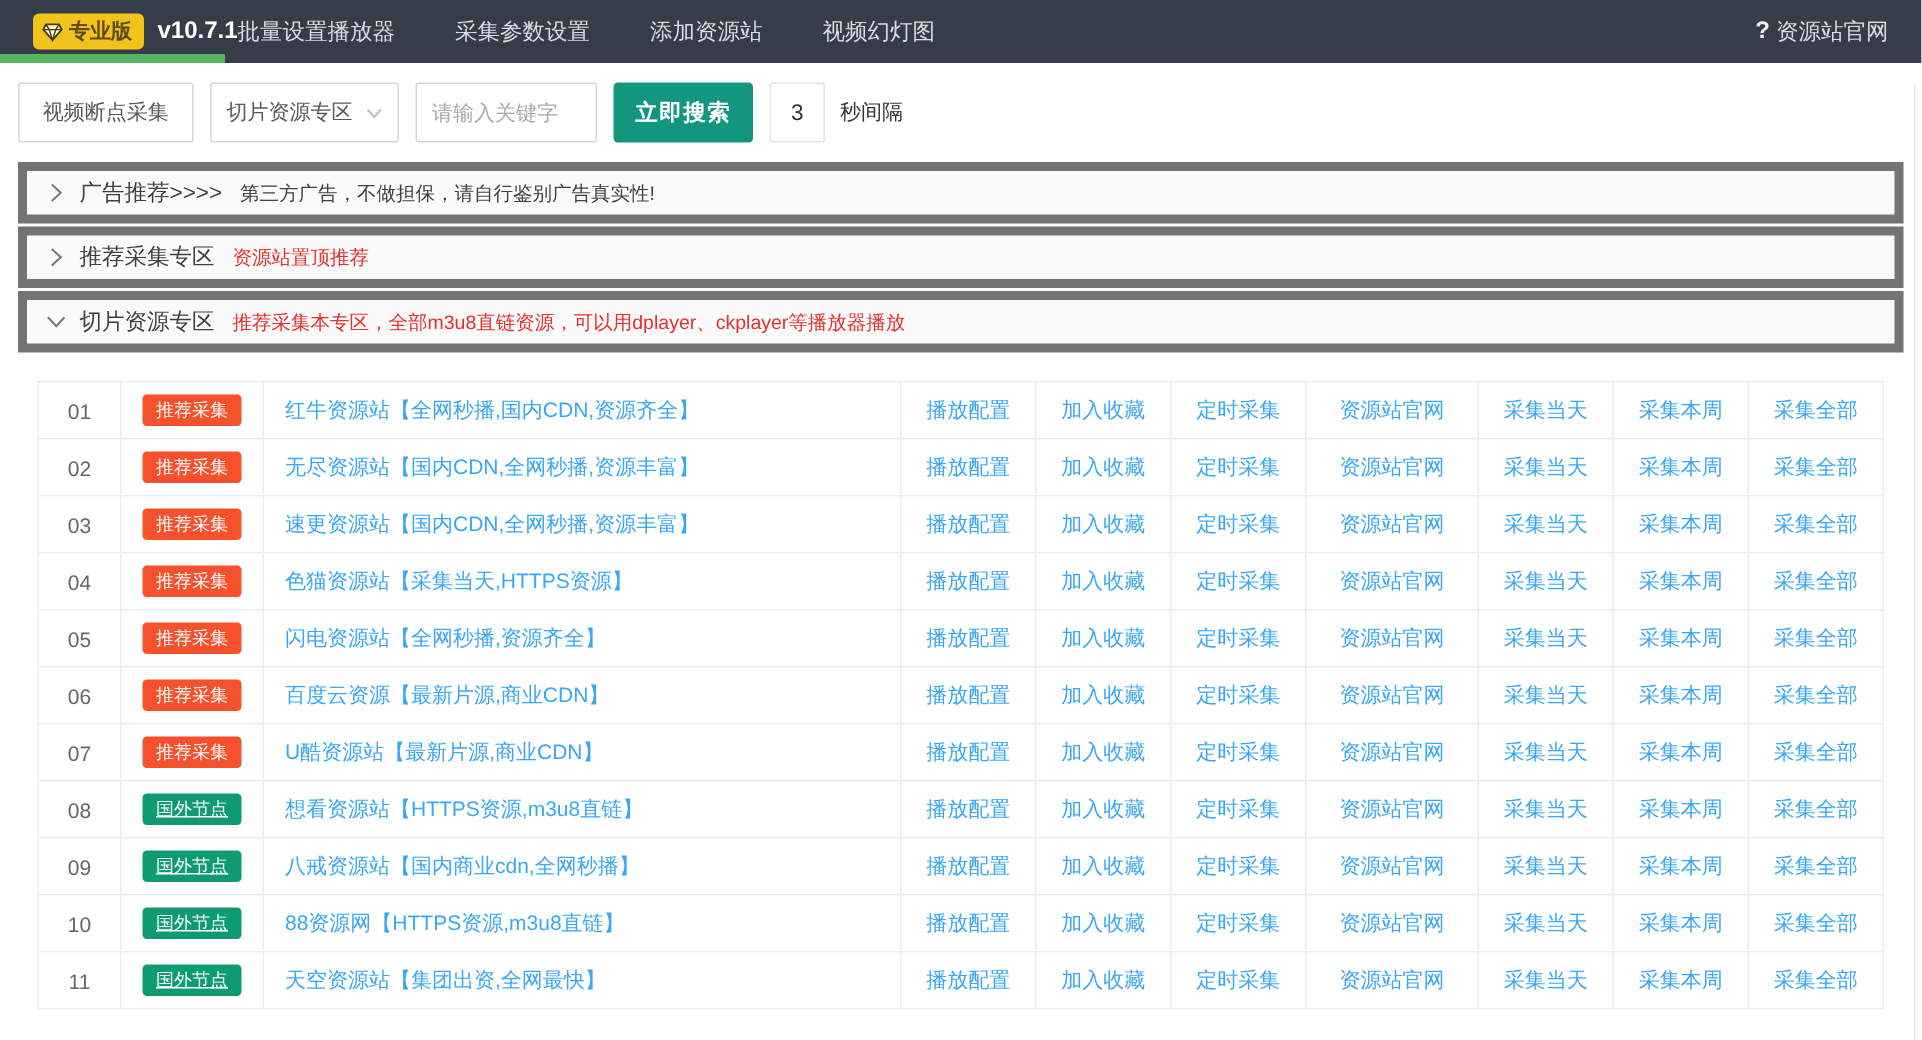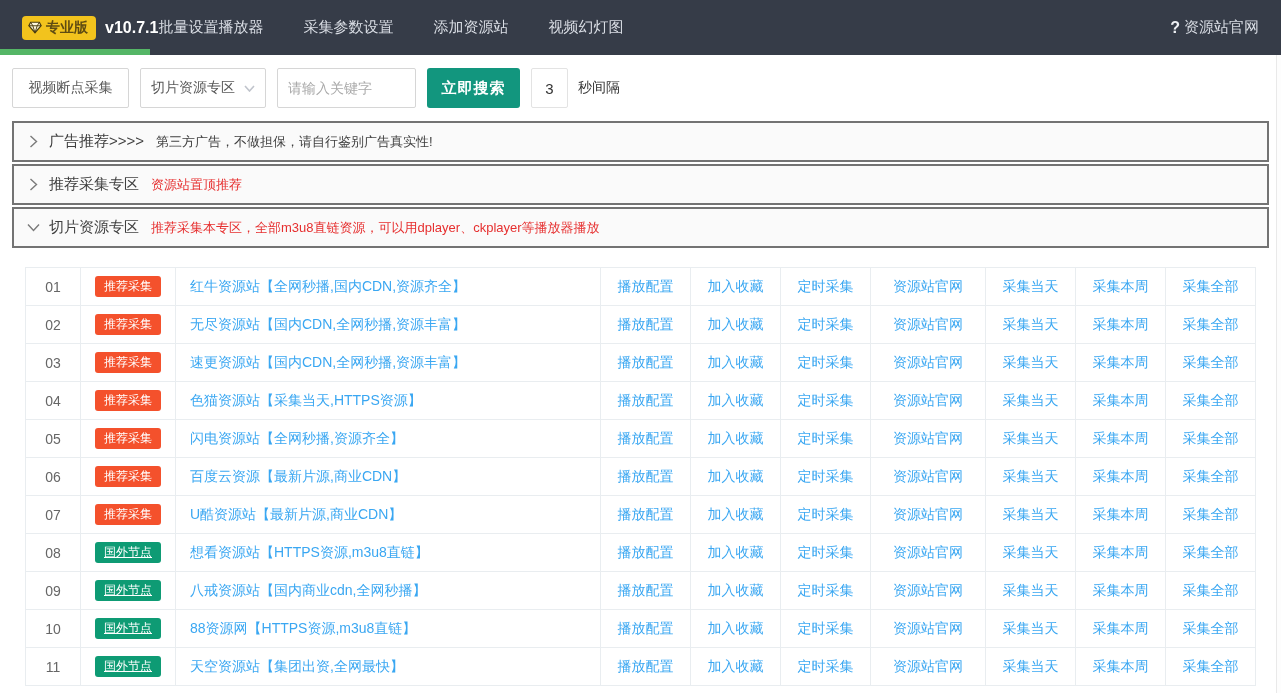"专业版" .navbar { height: 55px -> 42px }
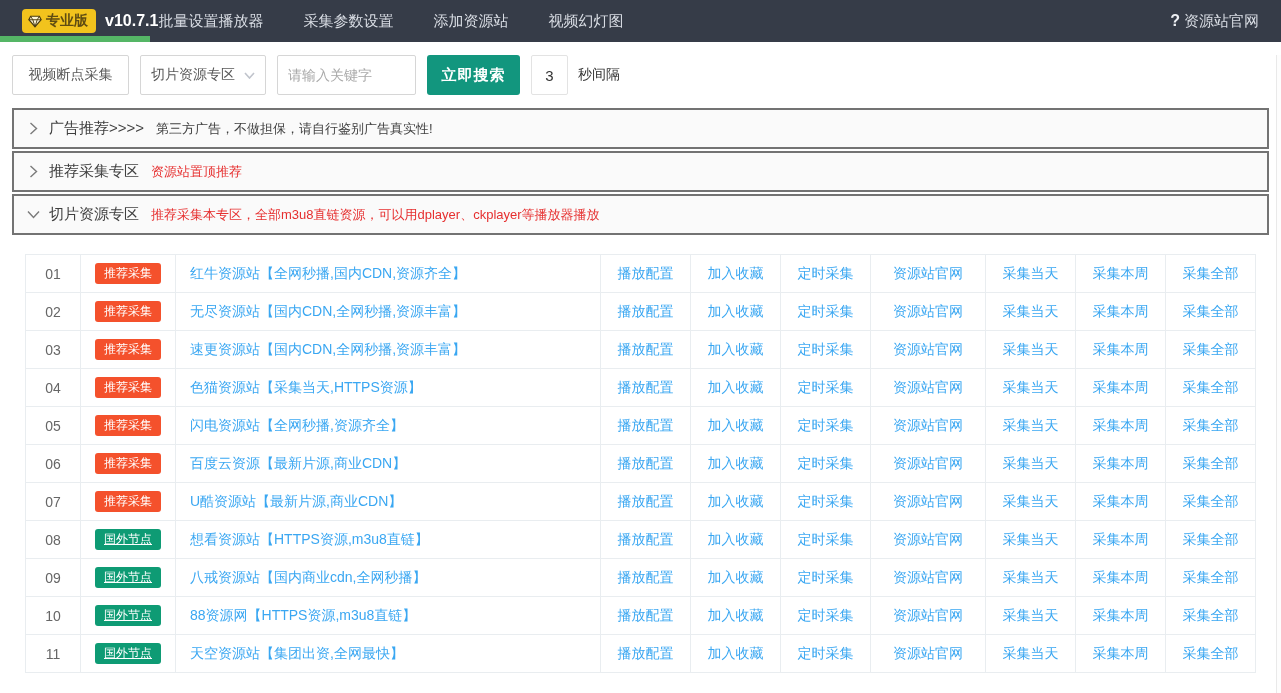"请输入关键字" .input-keyword { width: 139px -> 121px }
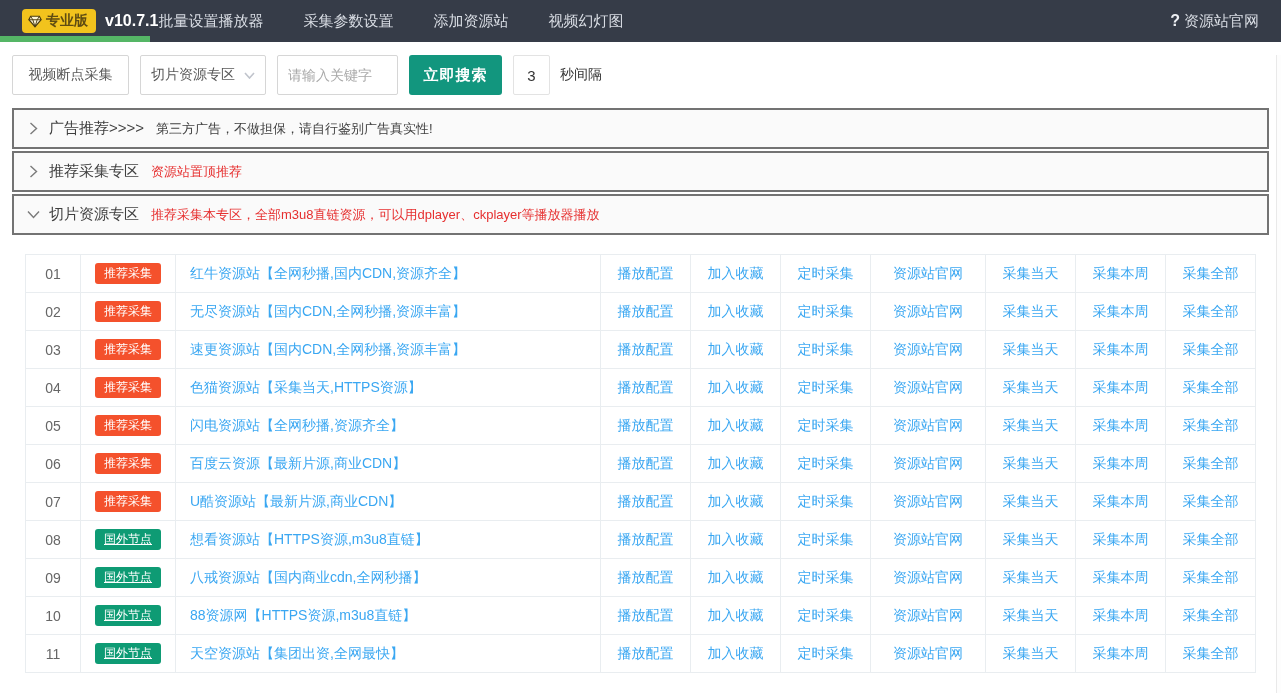"广告推荐>>>>" .section { border: 2px solid #737373 -> 6px solid #737373 }
